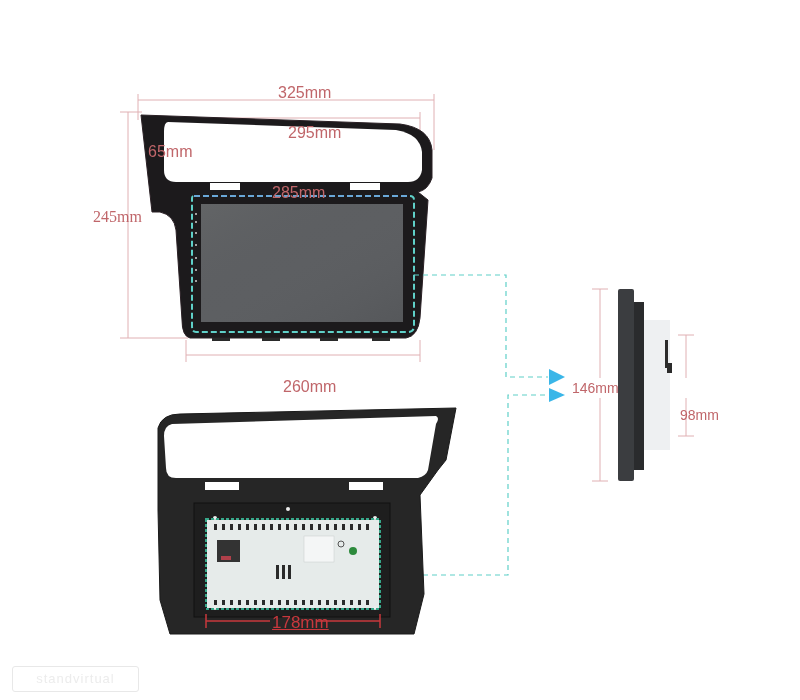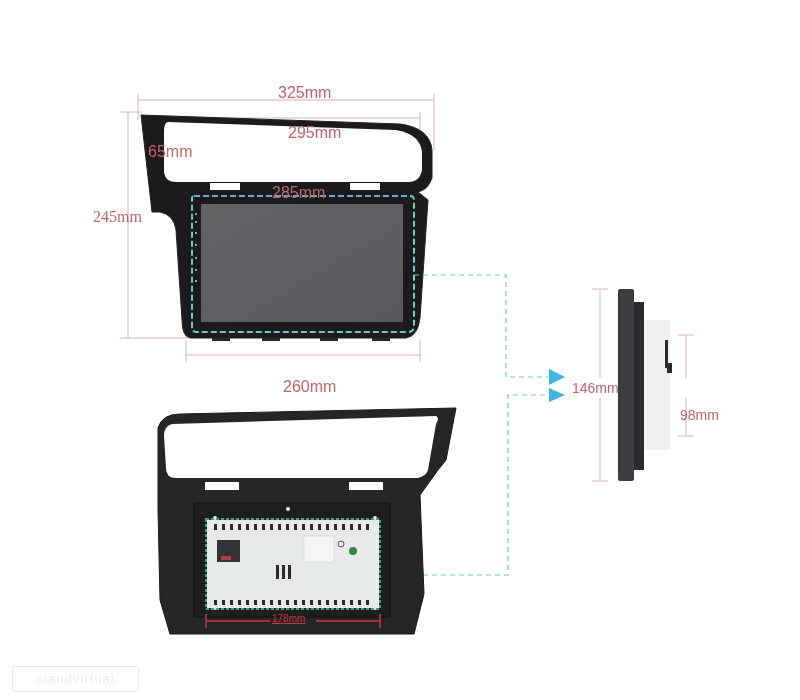"178mm" span.dim { font-size: 10px -> 17px }
